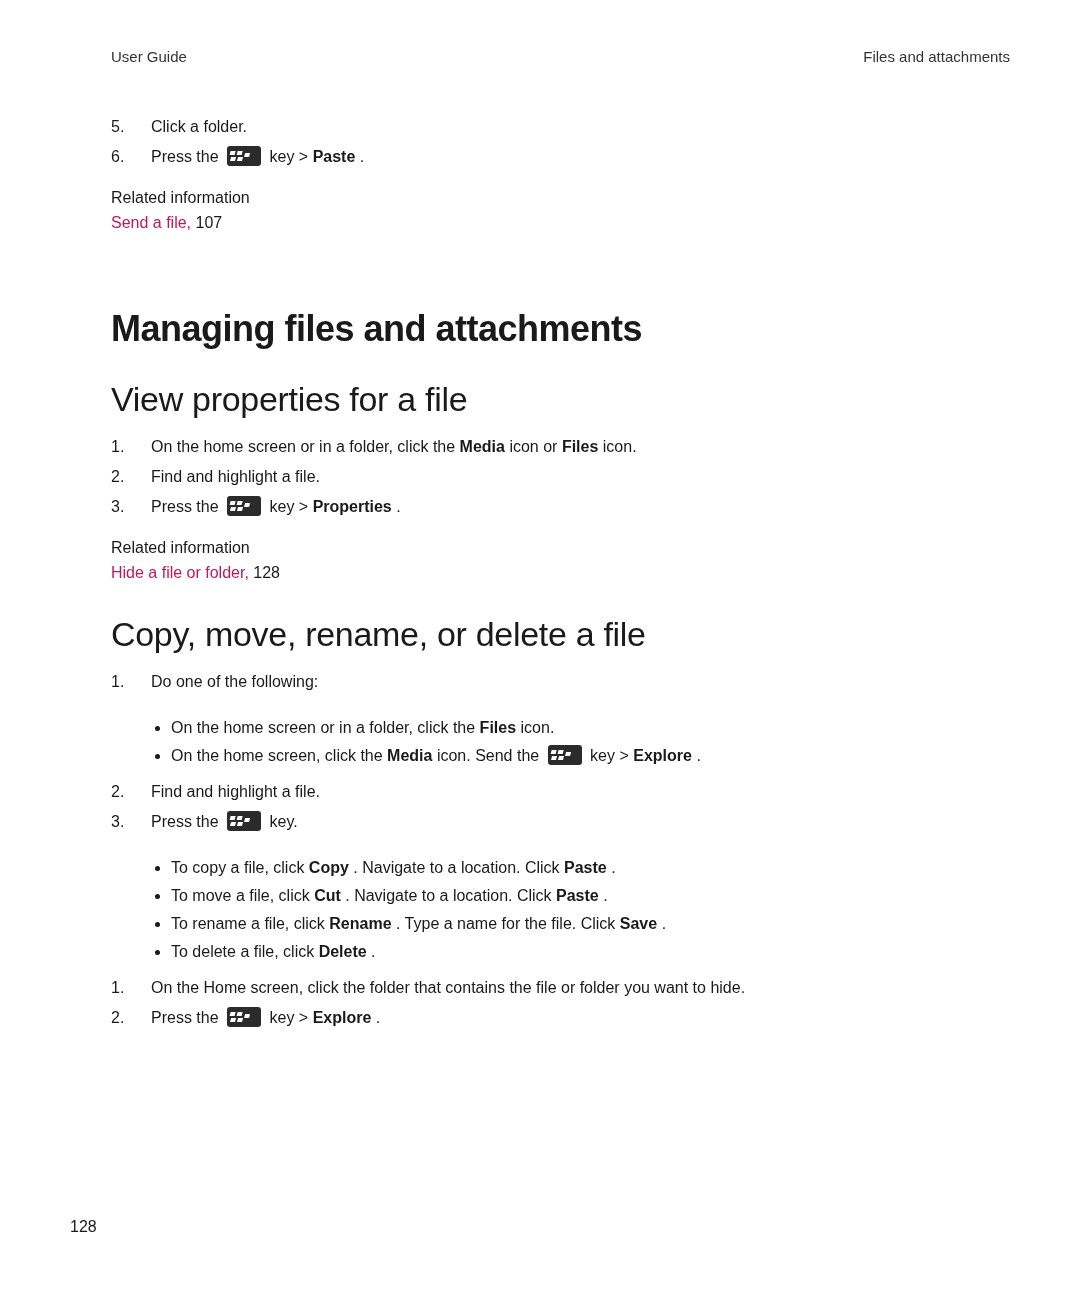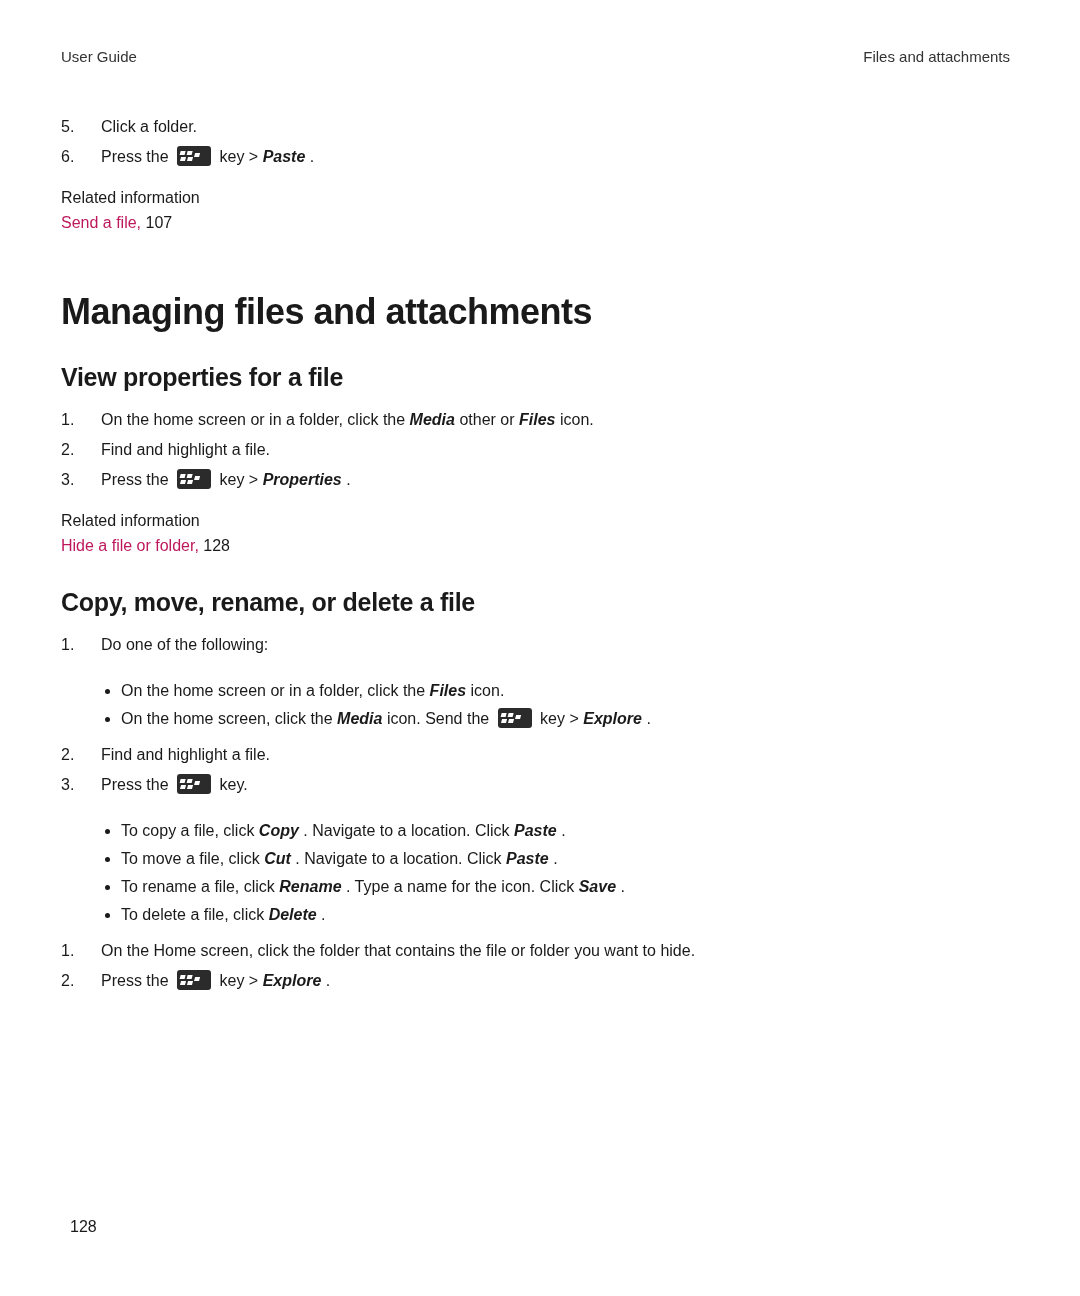"User Guide" .page { padding: 48px 70px 60px 61px -> 48px 70px 60px 111px }
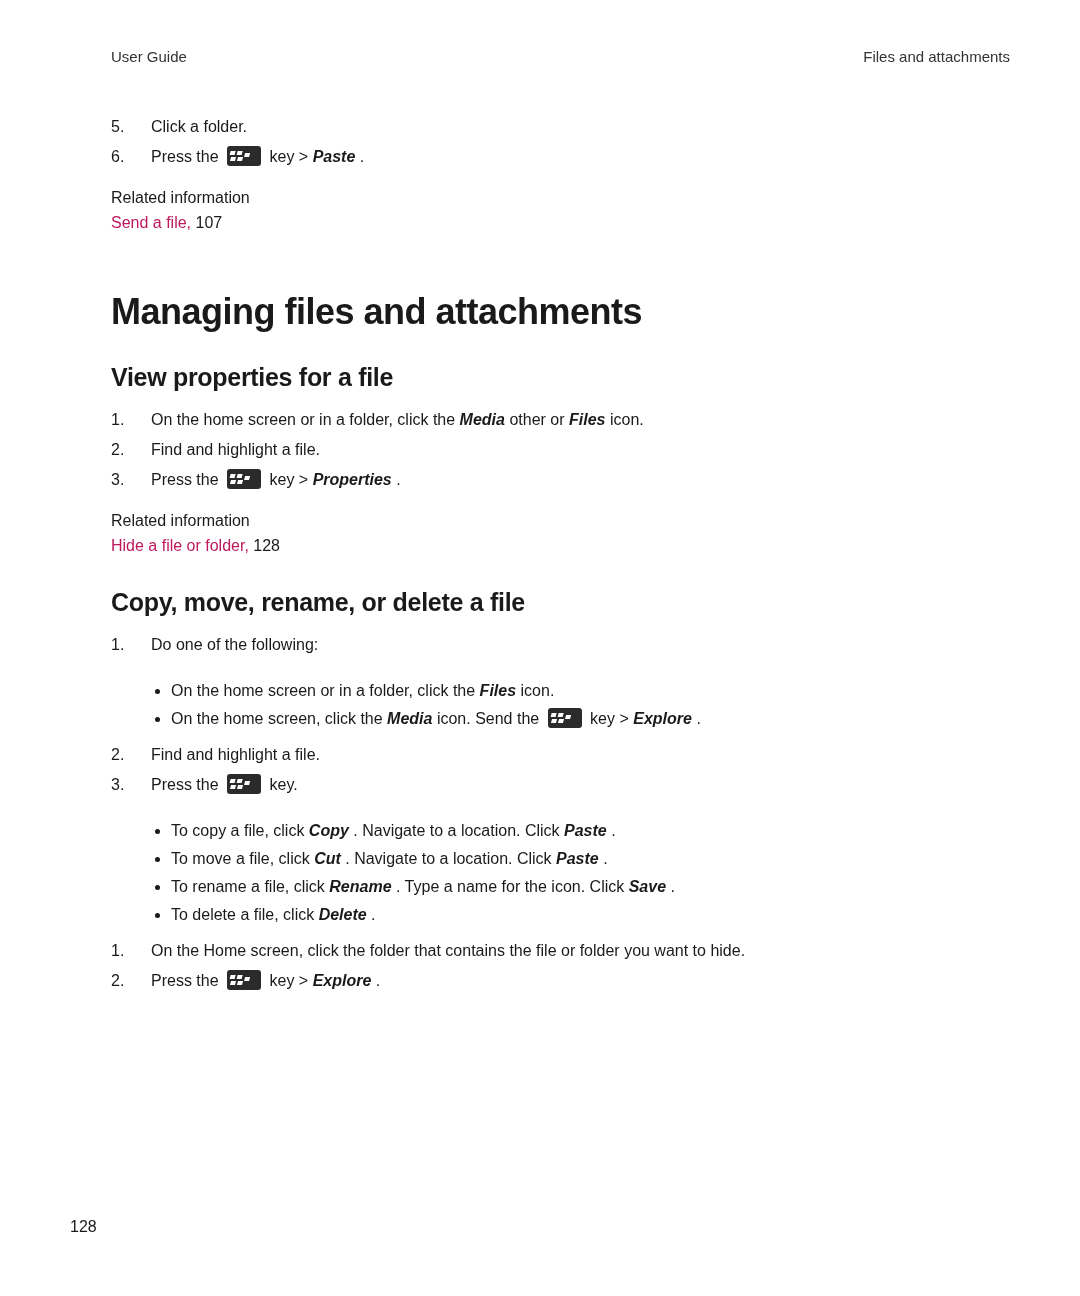"Paste" .bold { font-style: italic -> none }
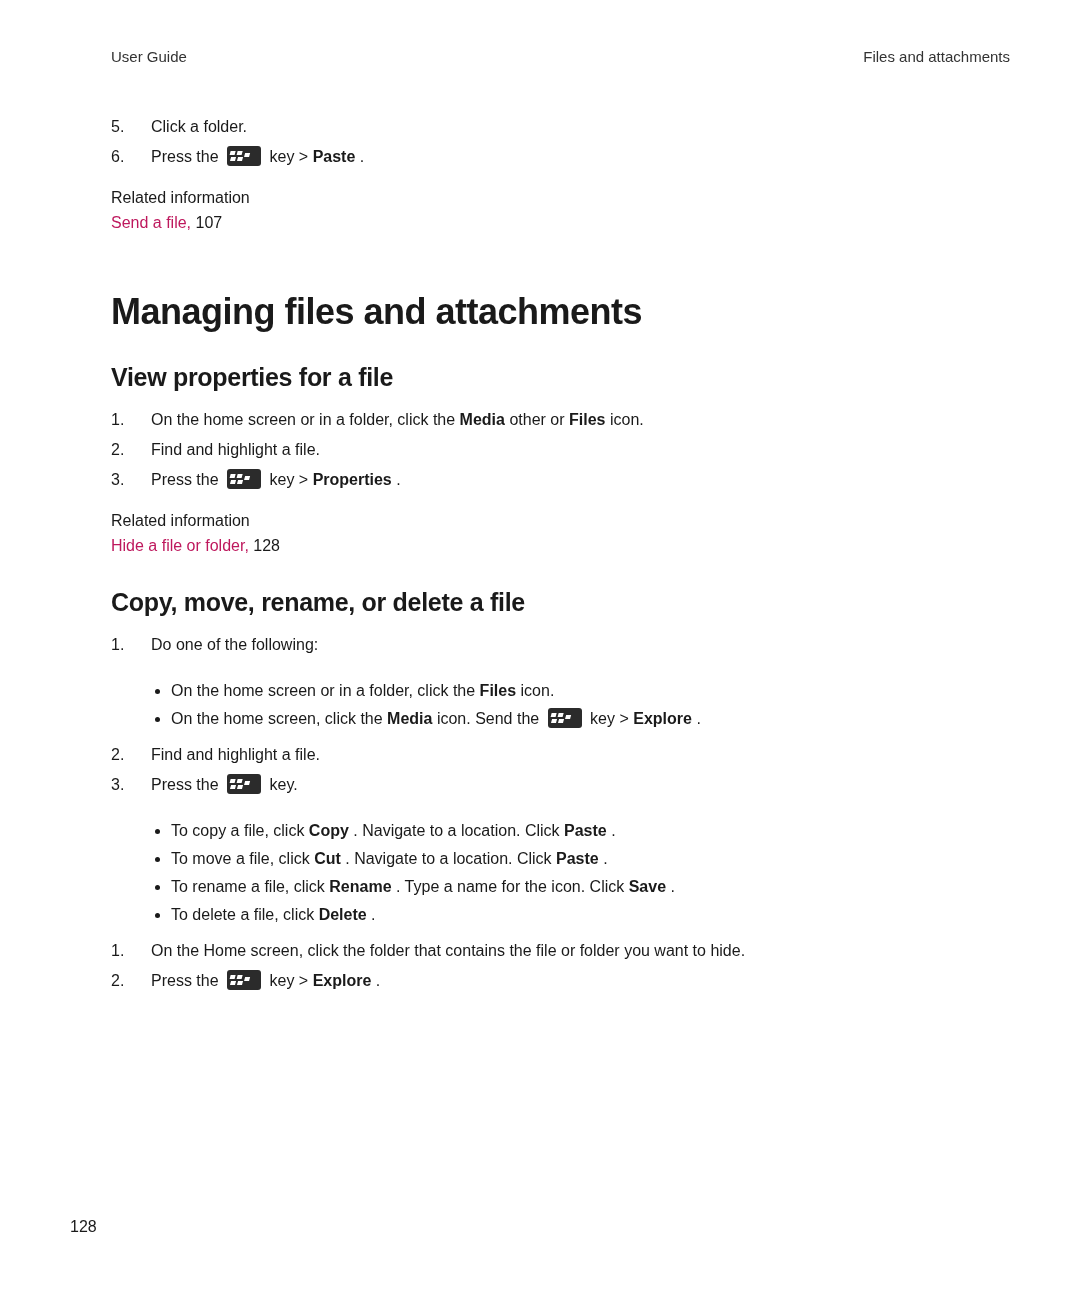"Managing files and attachments" h1 { margin: 56px 0 26px 0 -> 73px 0 26px 0 }
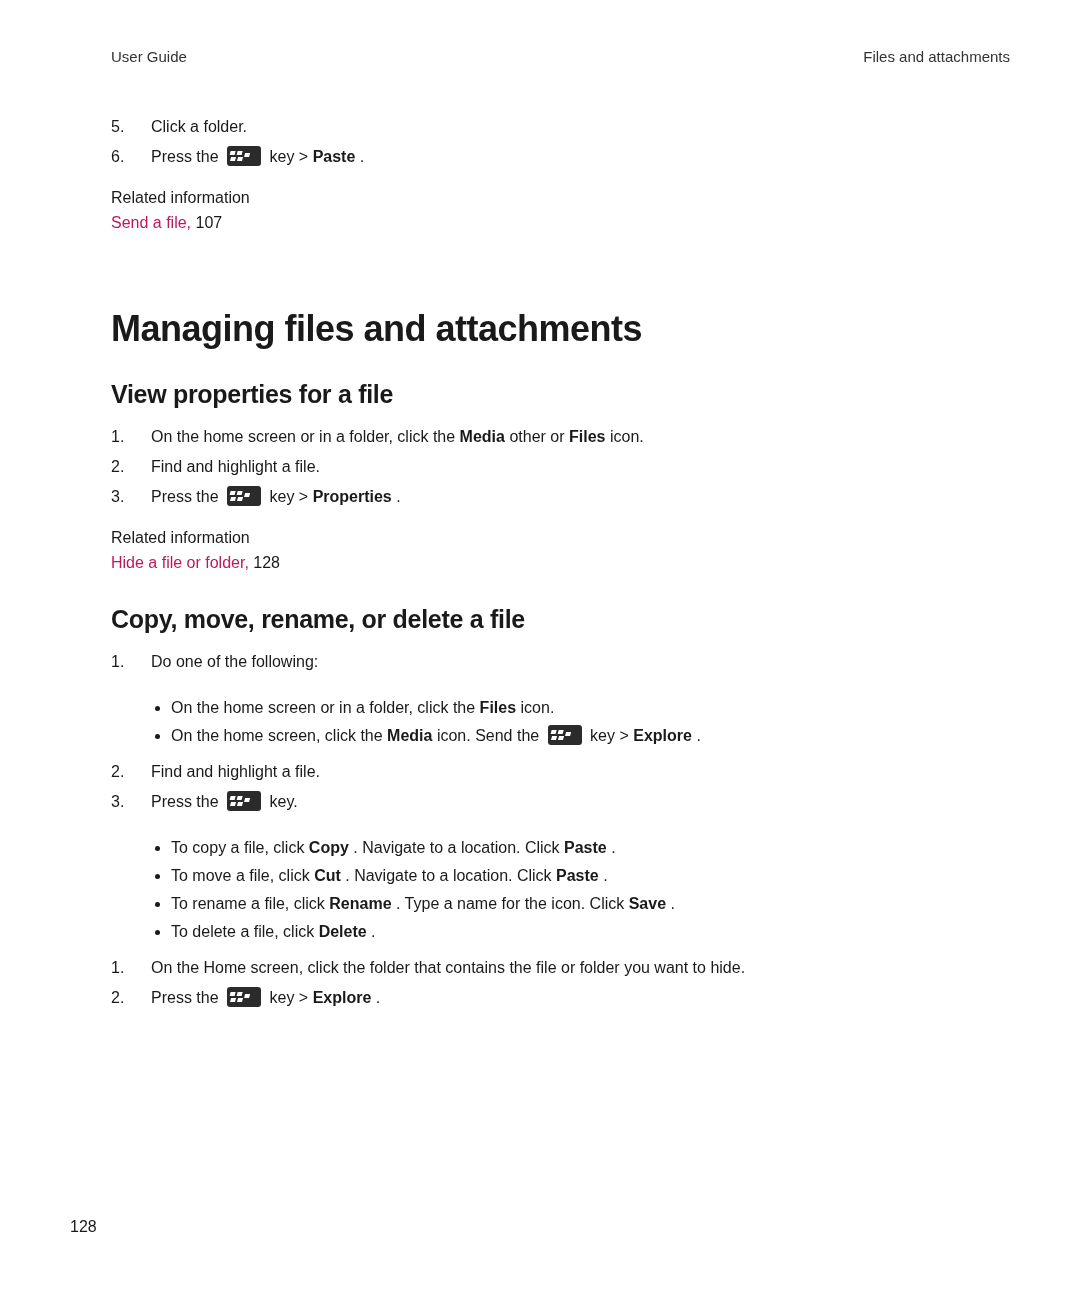"View properties for a file" h2 { font-size: 25px -> 34px; font-weight: 700 -> 400 }
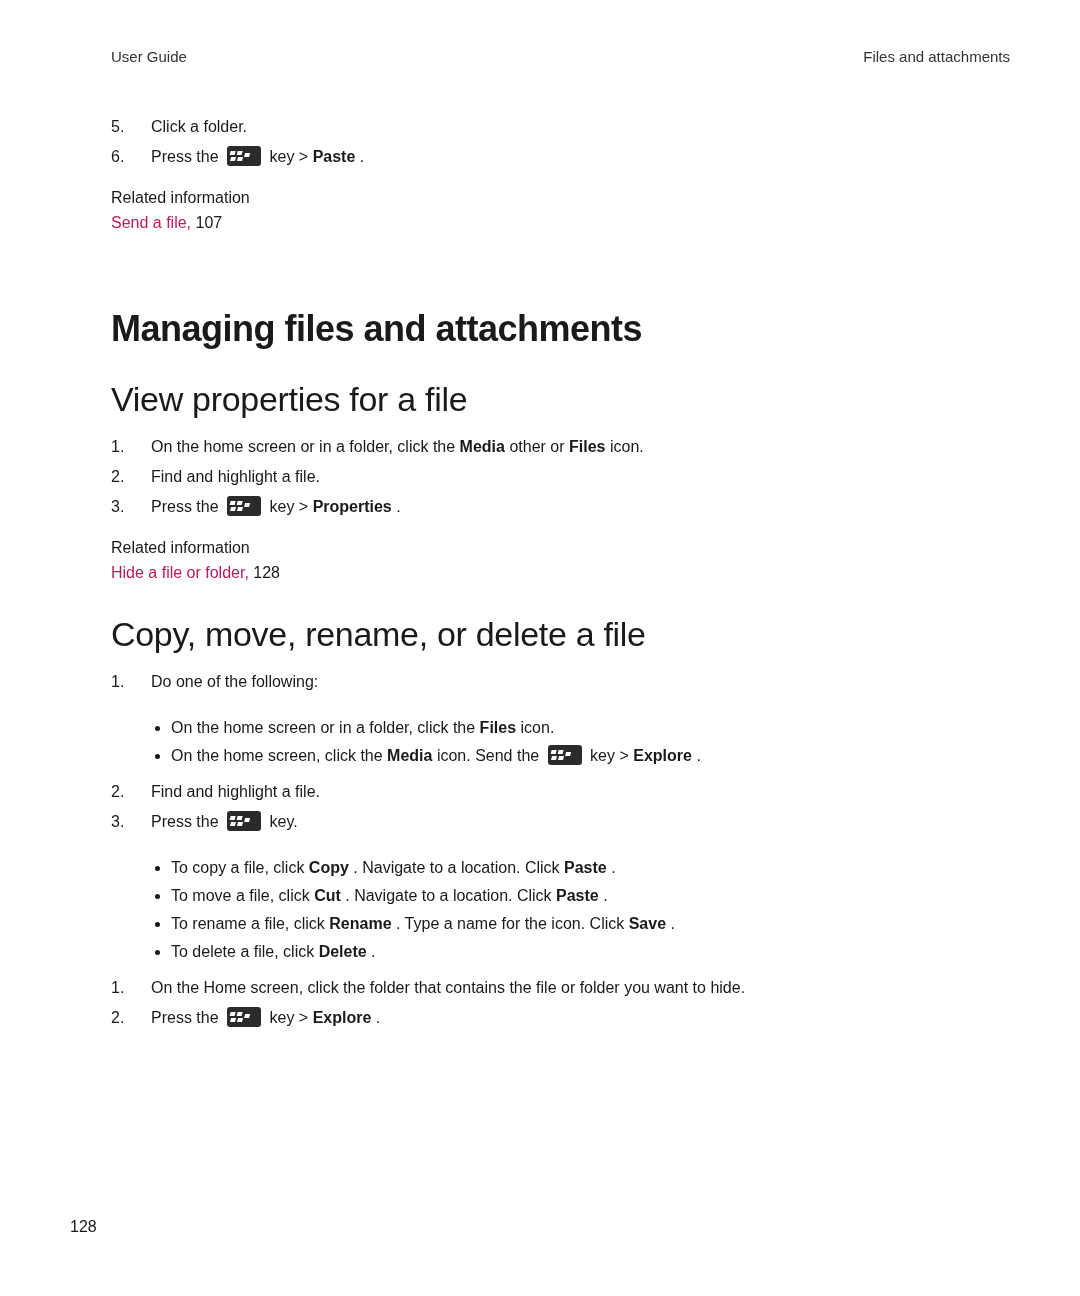"other or" span { text: other -> icon }
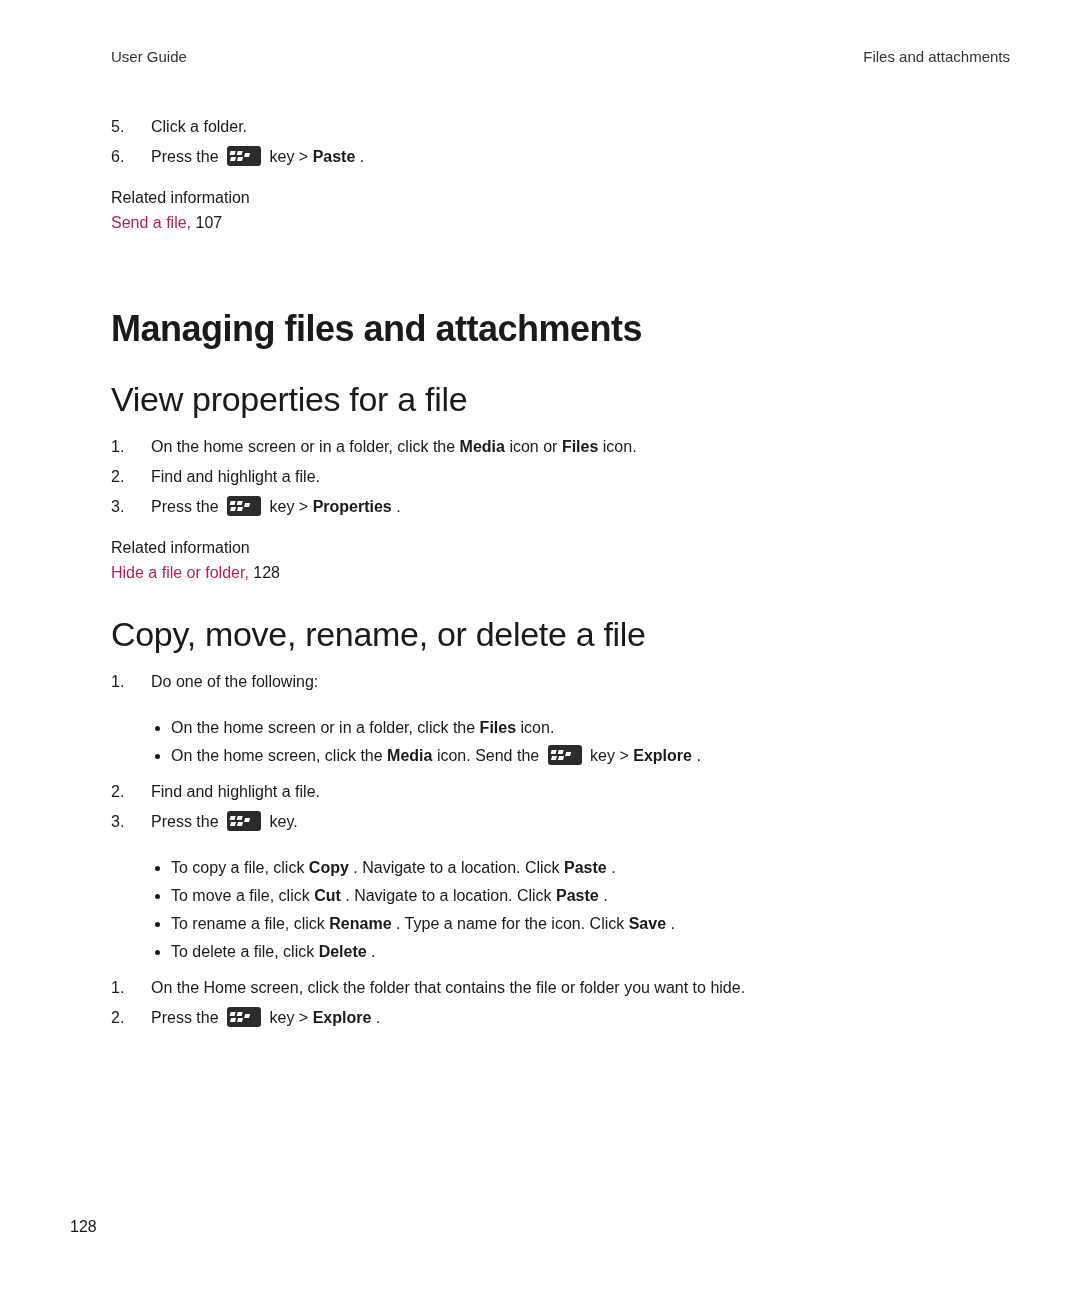". Type a name for" span { text: icon -> file }
